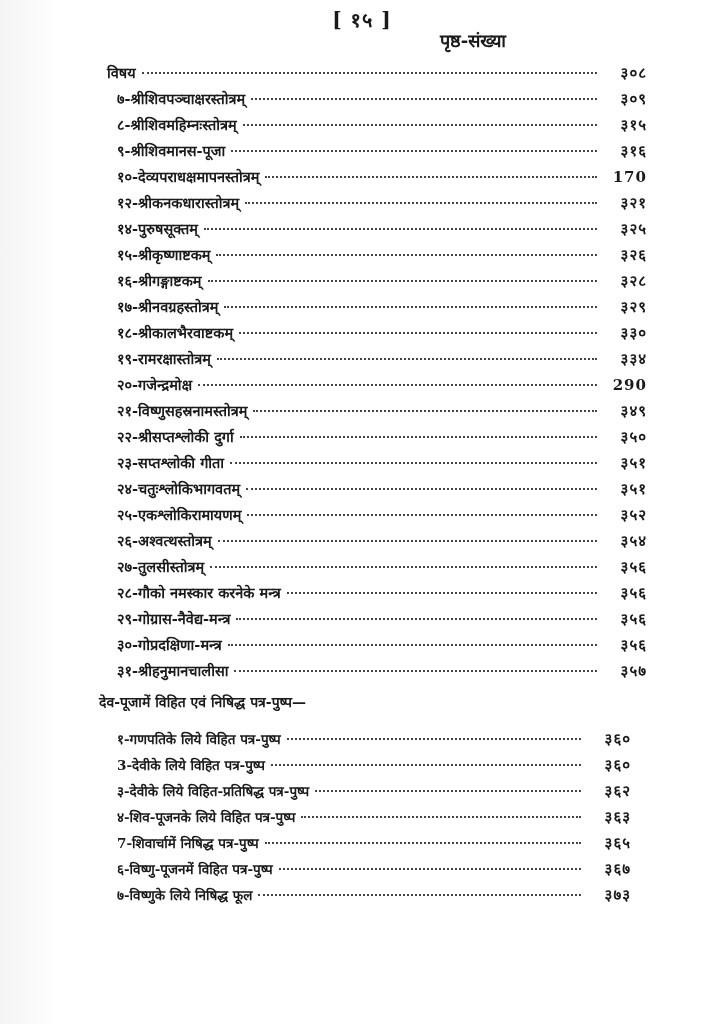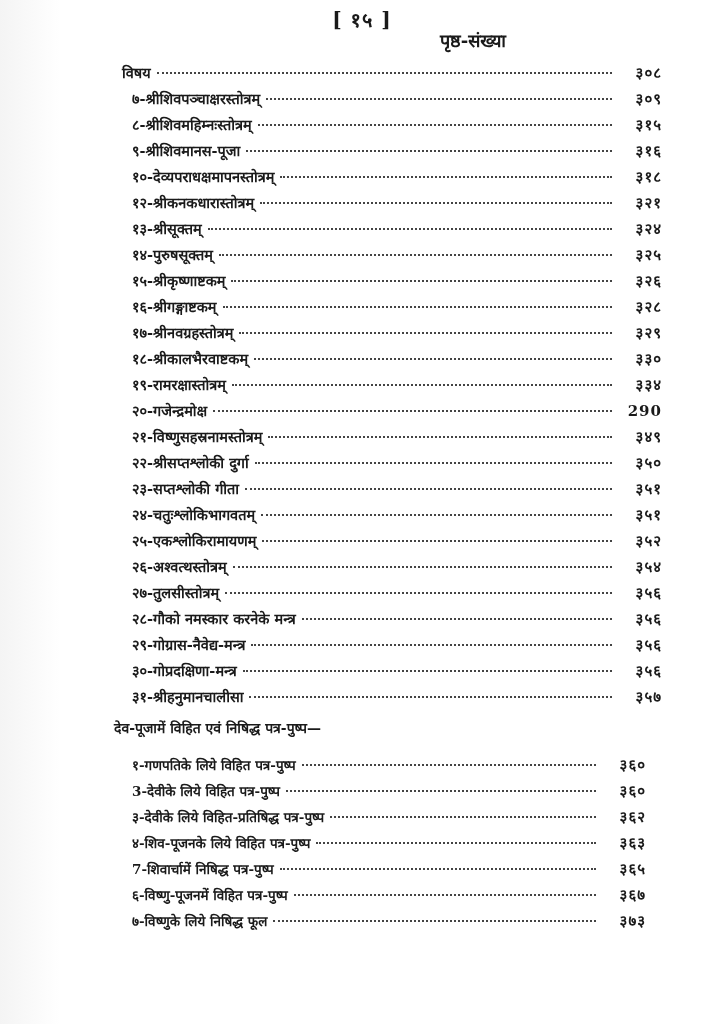"विषय" .toc { left: 122px -> 107px }
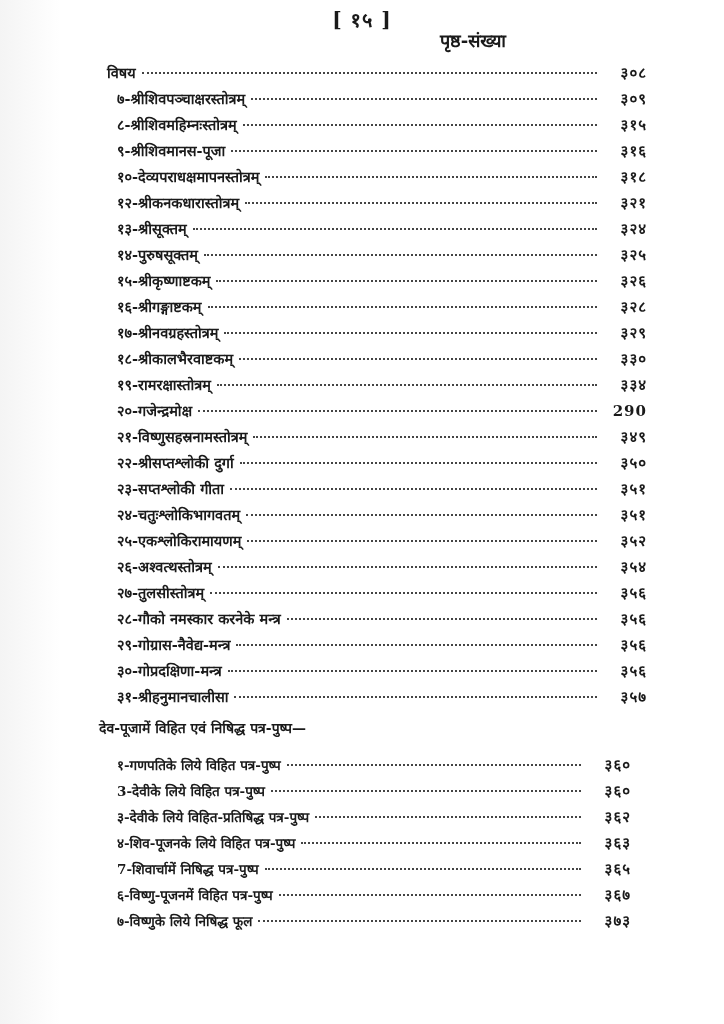"३१८" span.pg { text: ३१८ -> 170 }
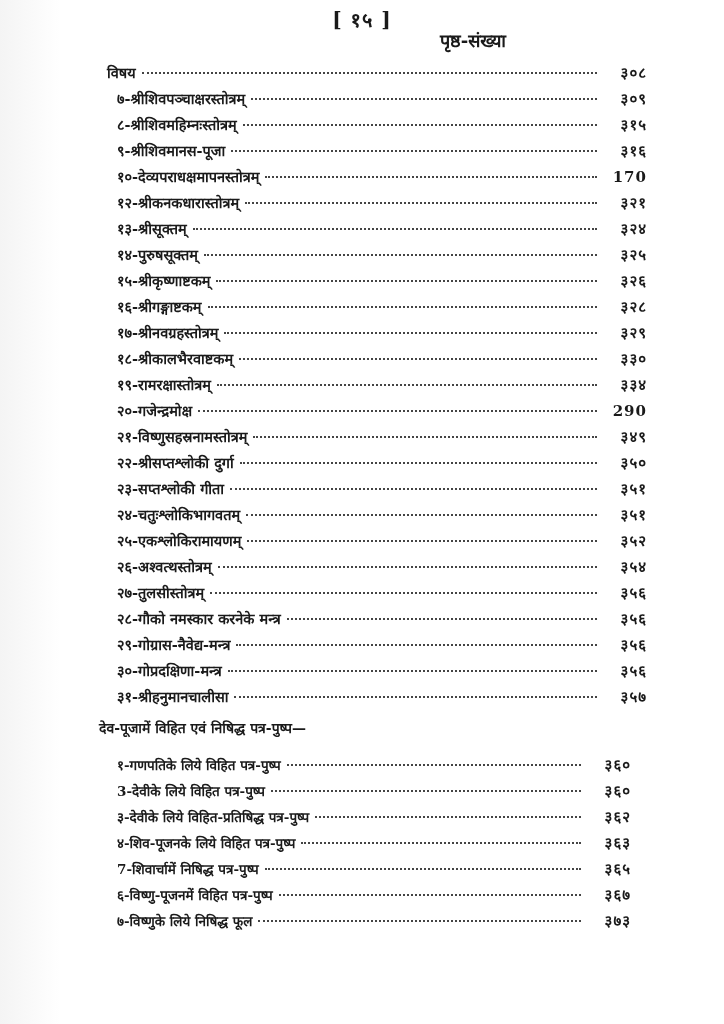"१३-श्रीसूक्तम्" div.row { html: <div> <span>१३-श्रीसूक्तम्</span> <span></span> <span>३२४</span> </div> -> none }
